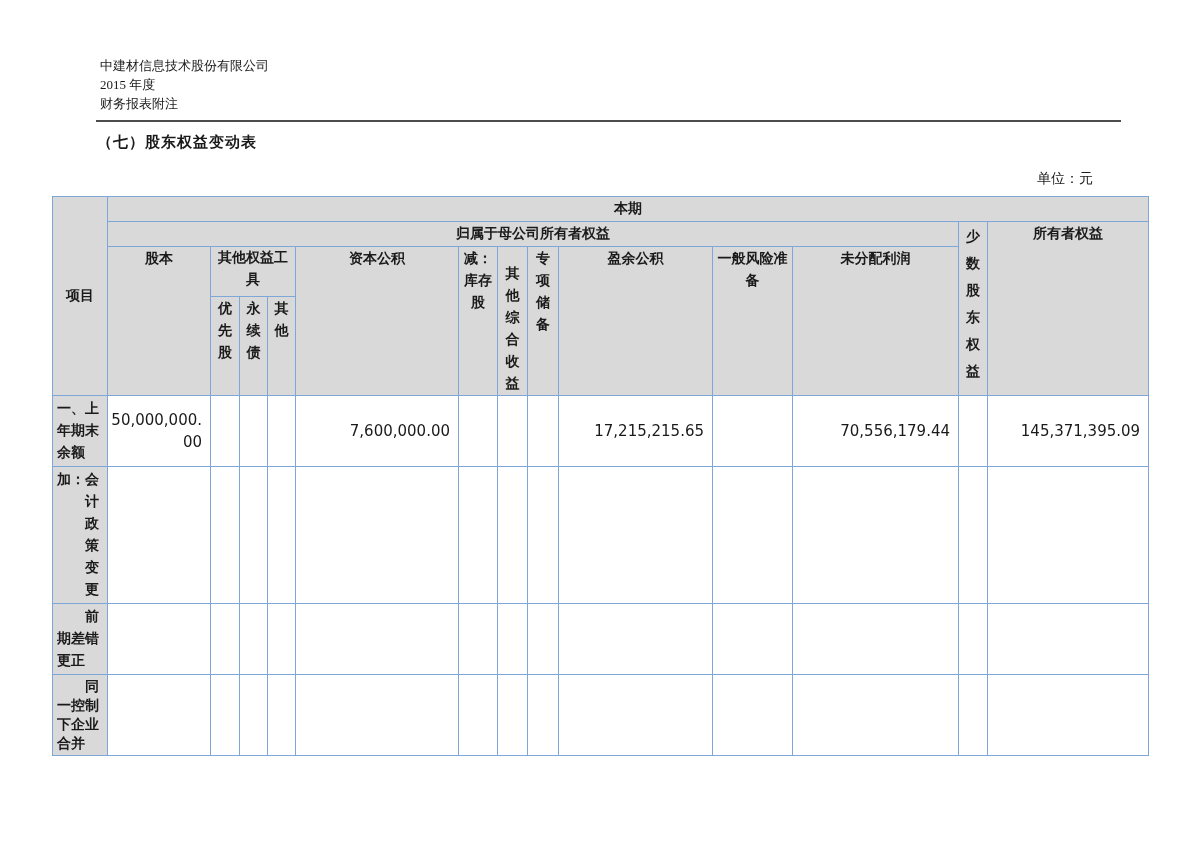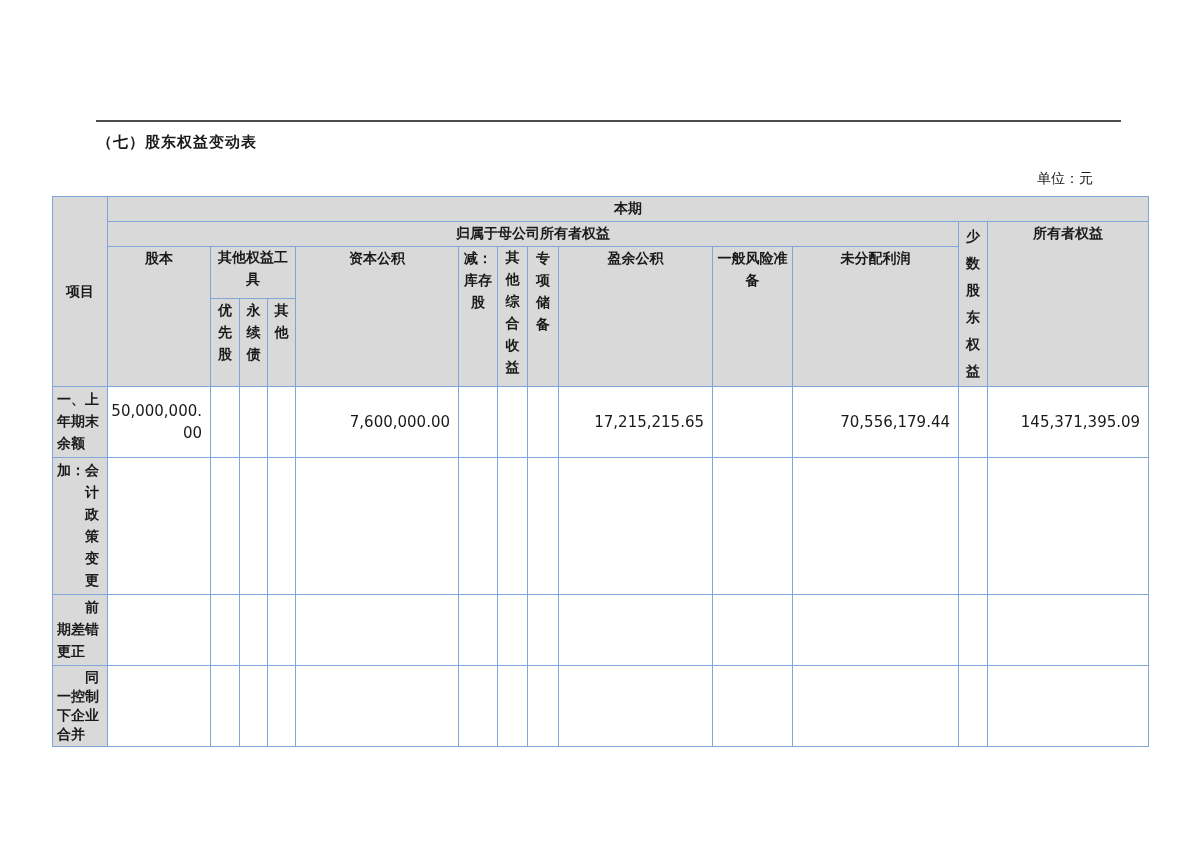"中建材信息技术股份有限公司" div.doc-header { html: none -> <div> <div>中建材信息技术股份有限公司</div> <div>2015 年度</div> <div>财务报表附注</div> </div> }
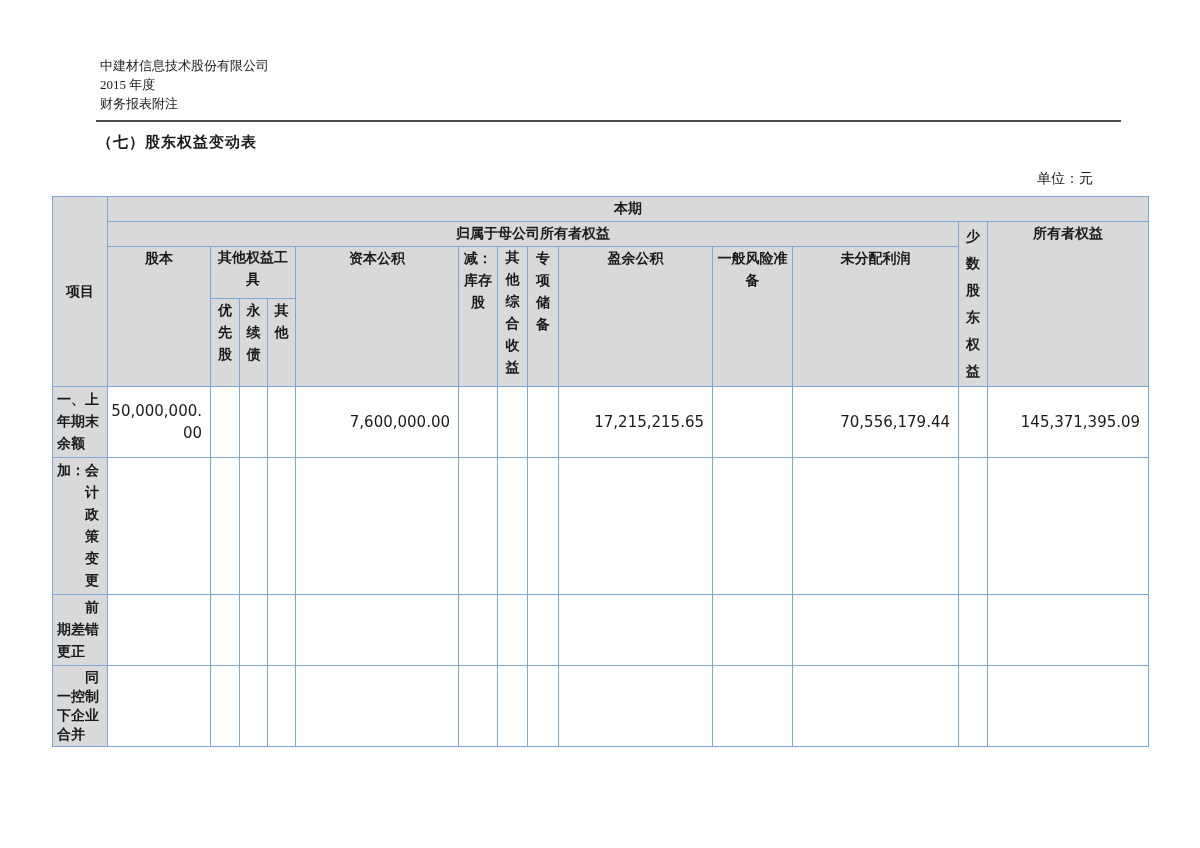"其他综合收益" td.g { padding-top: 0 -> 16px }
